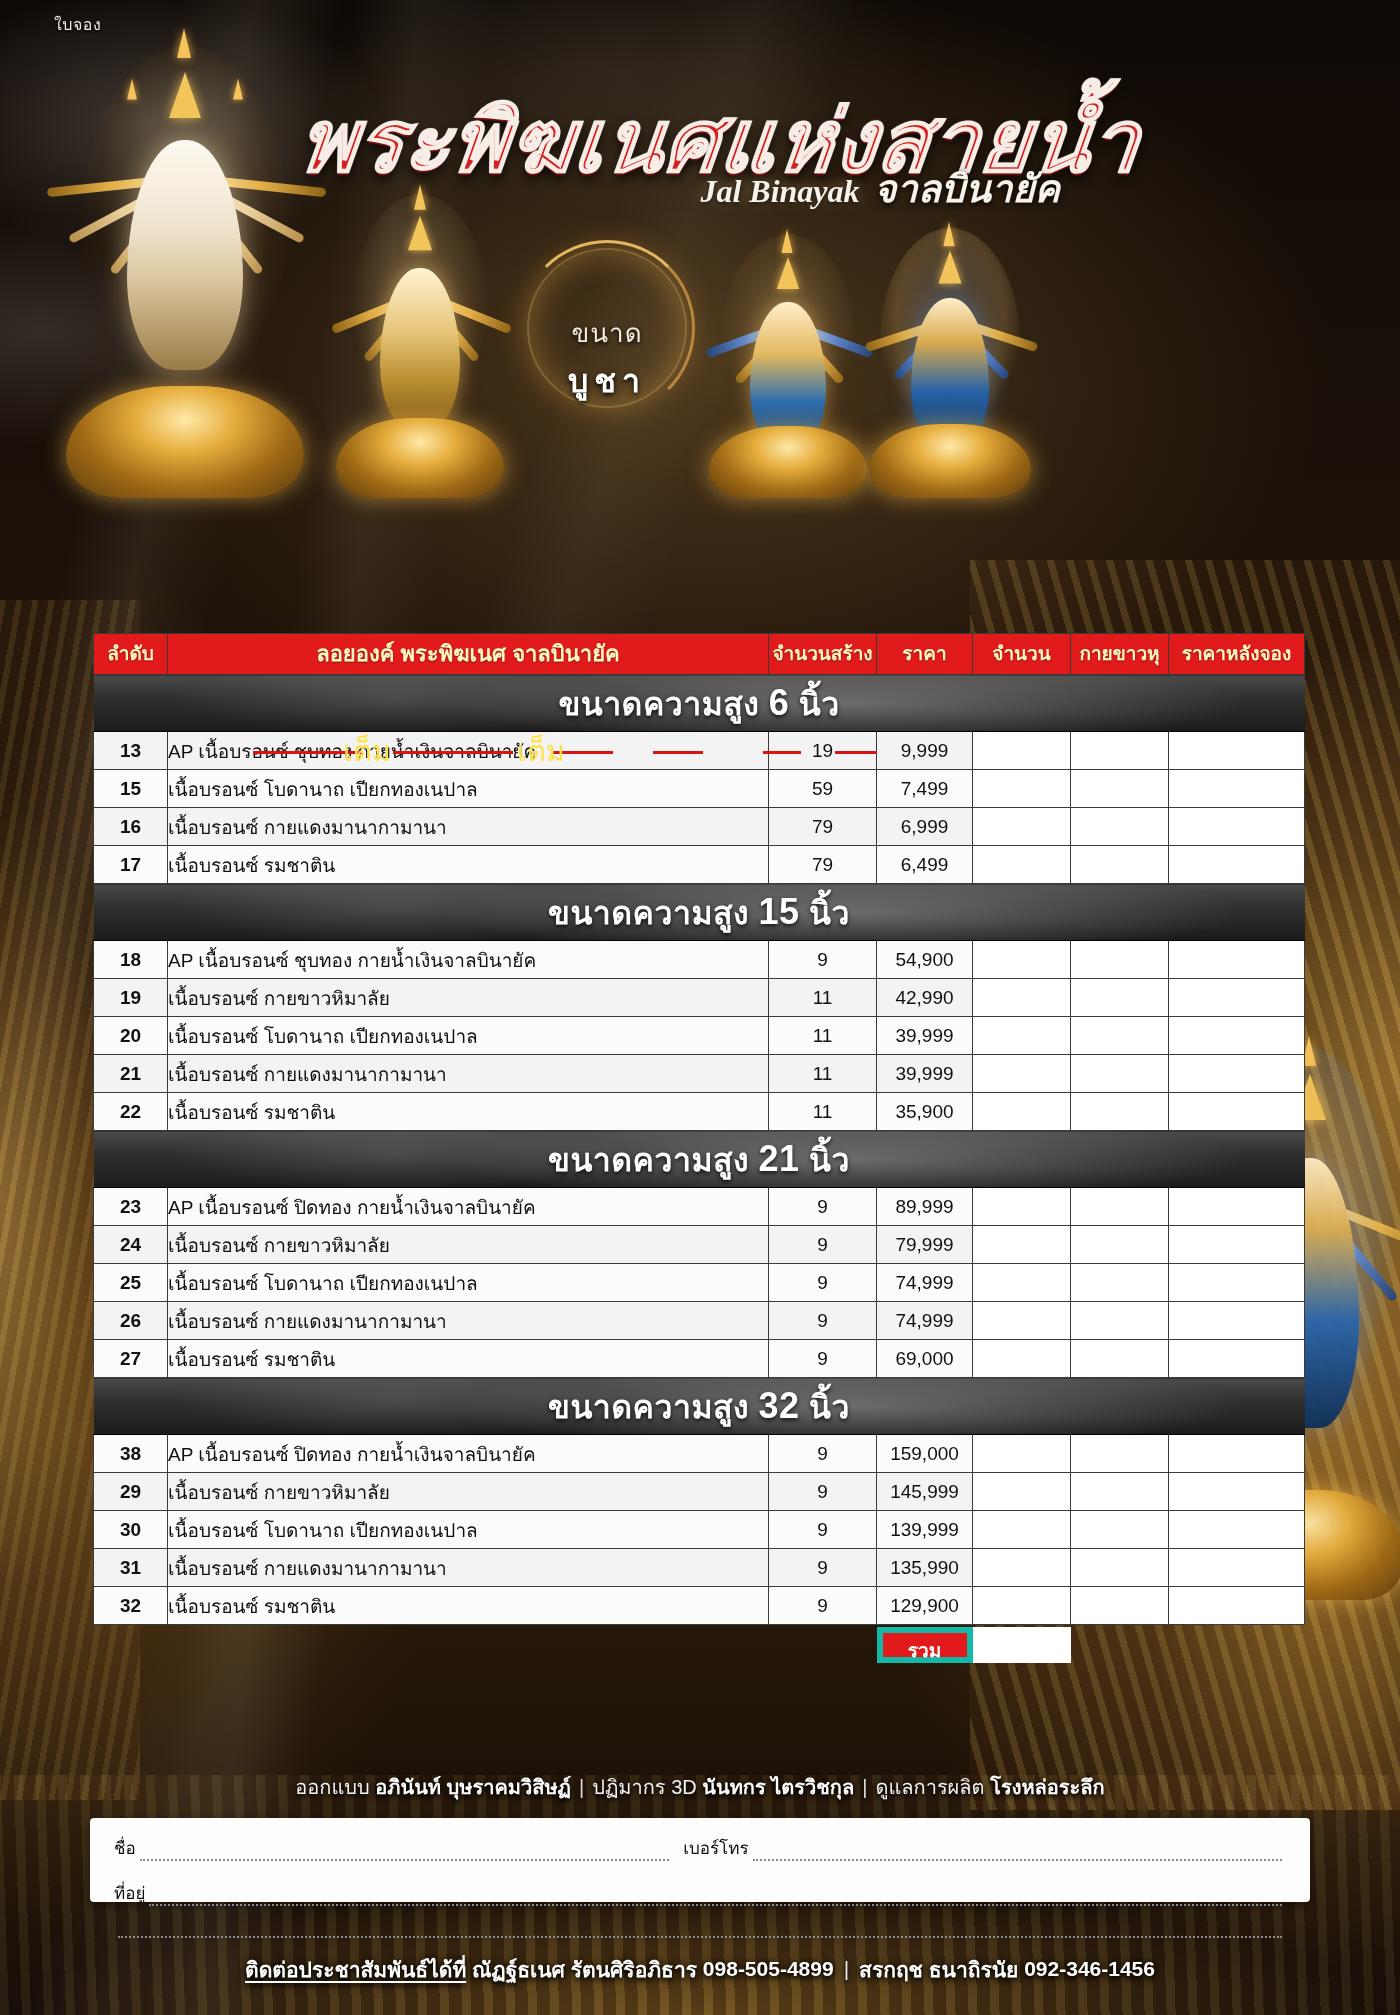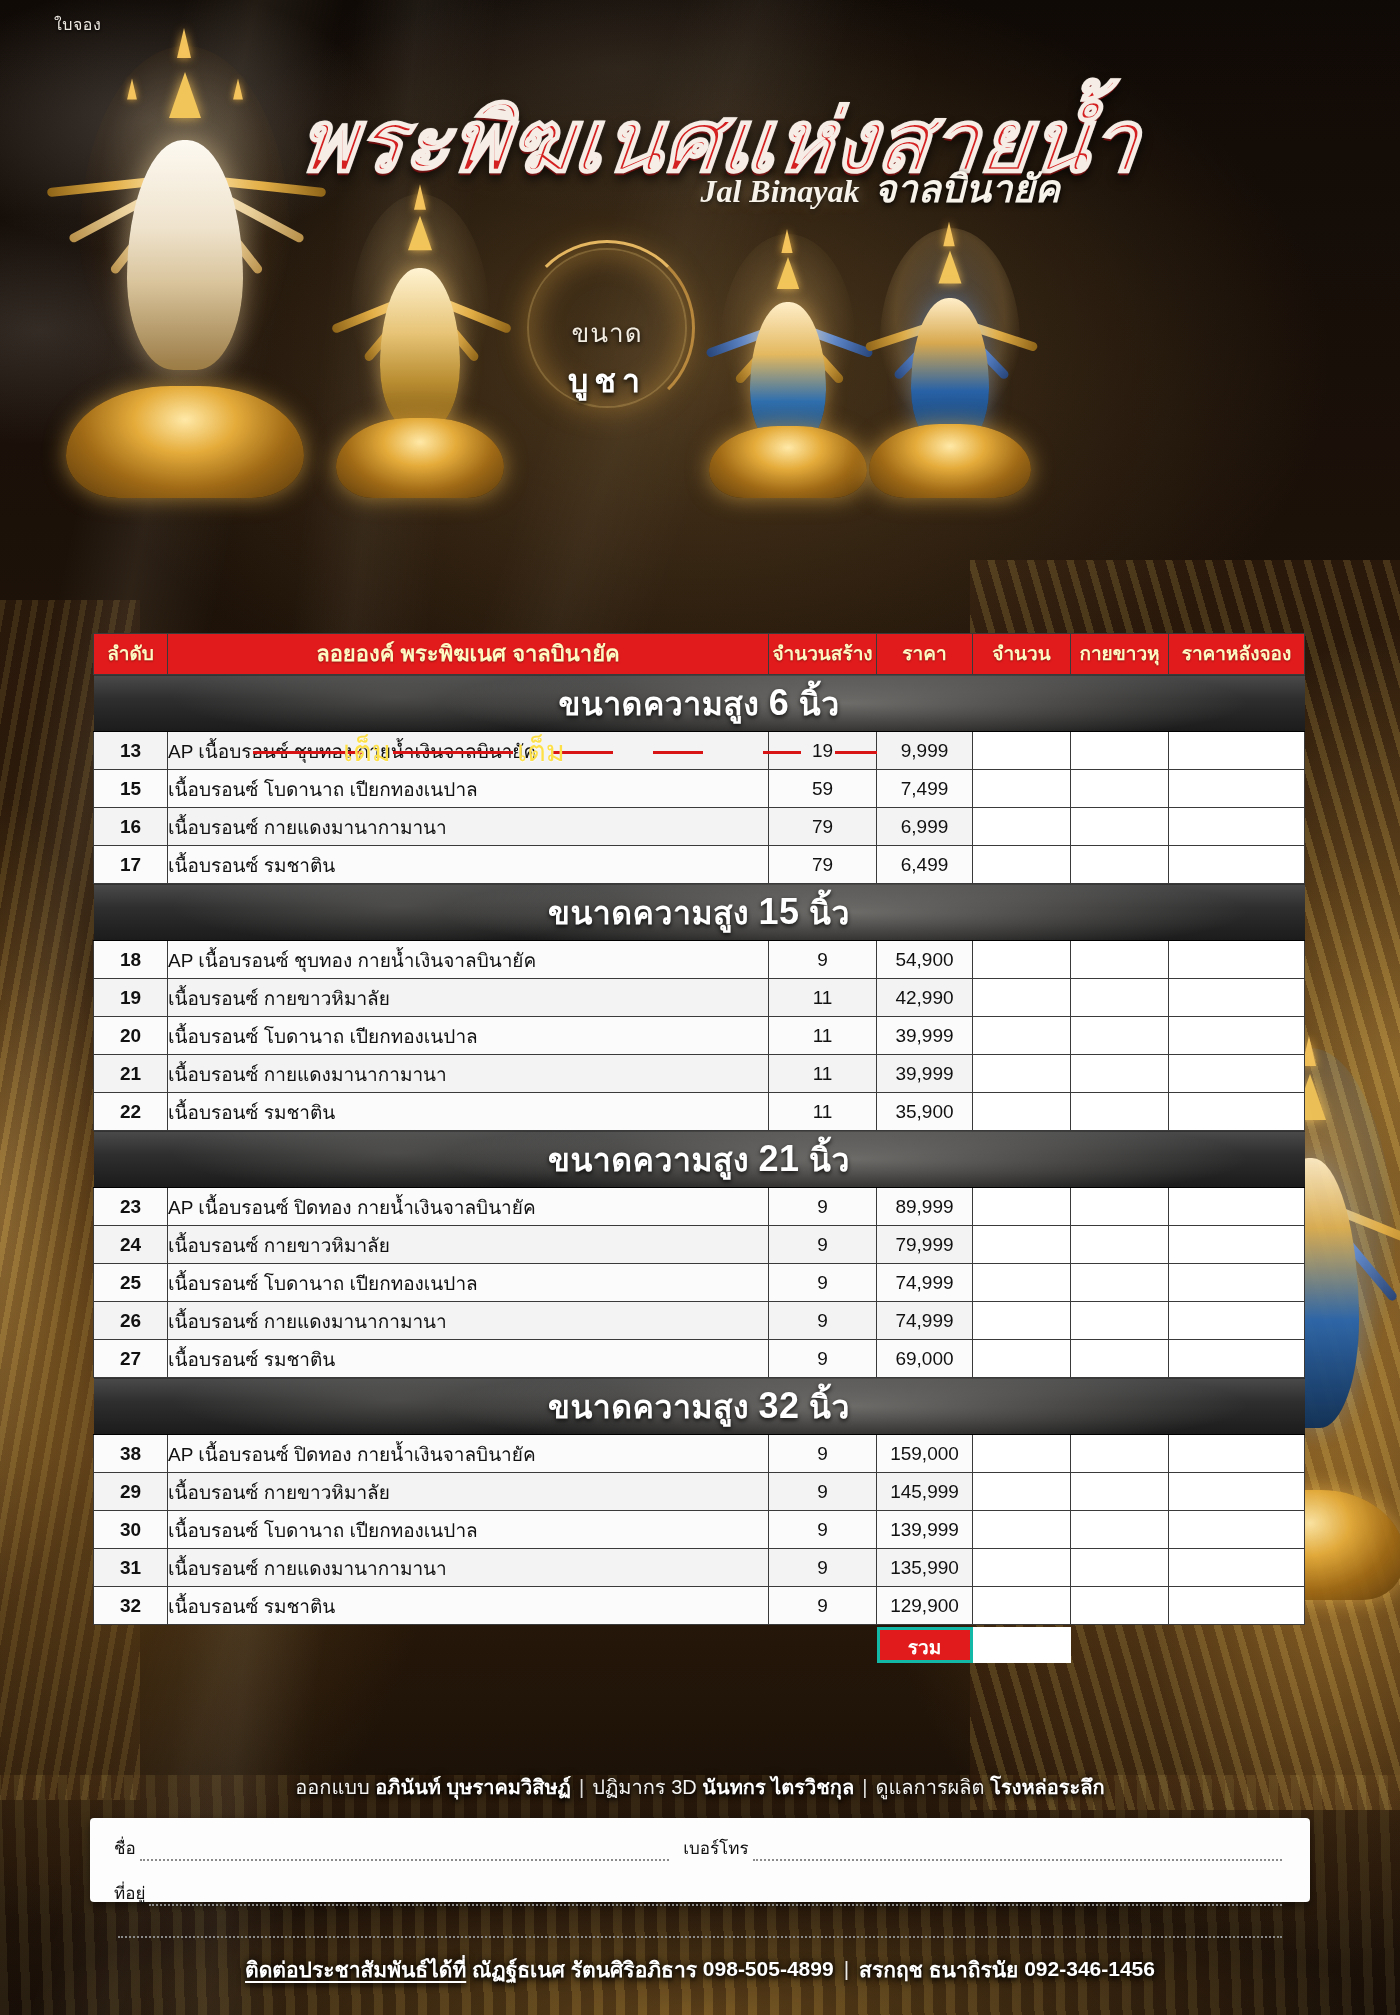"รวม" .total-cell { border: 3px solid #14b8a6 -> 6px solid #14b8a6 }
